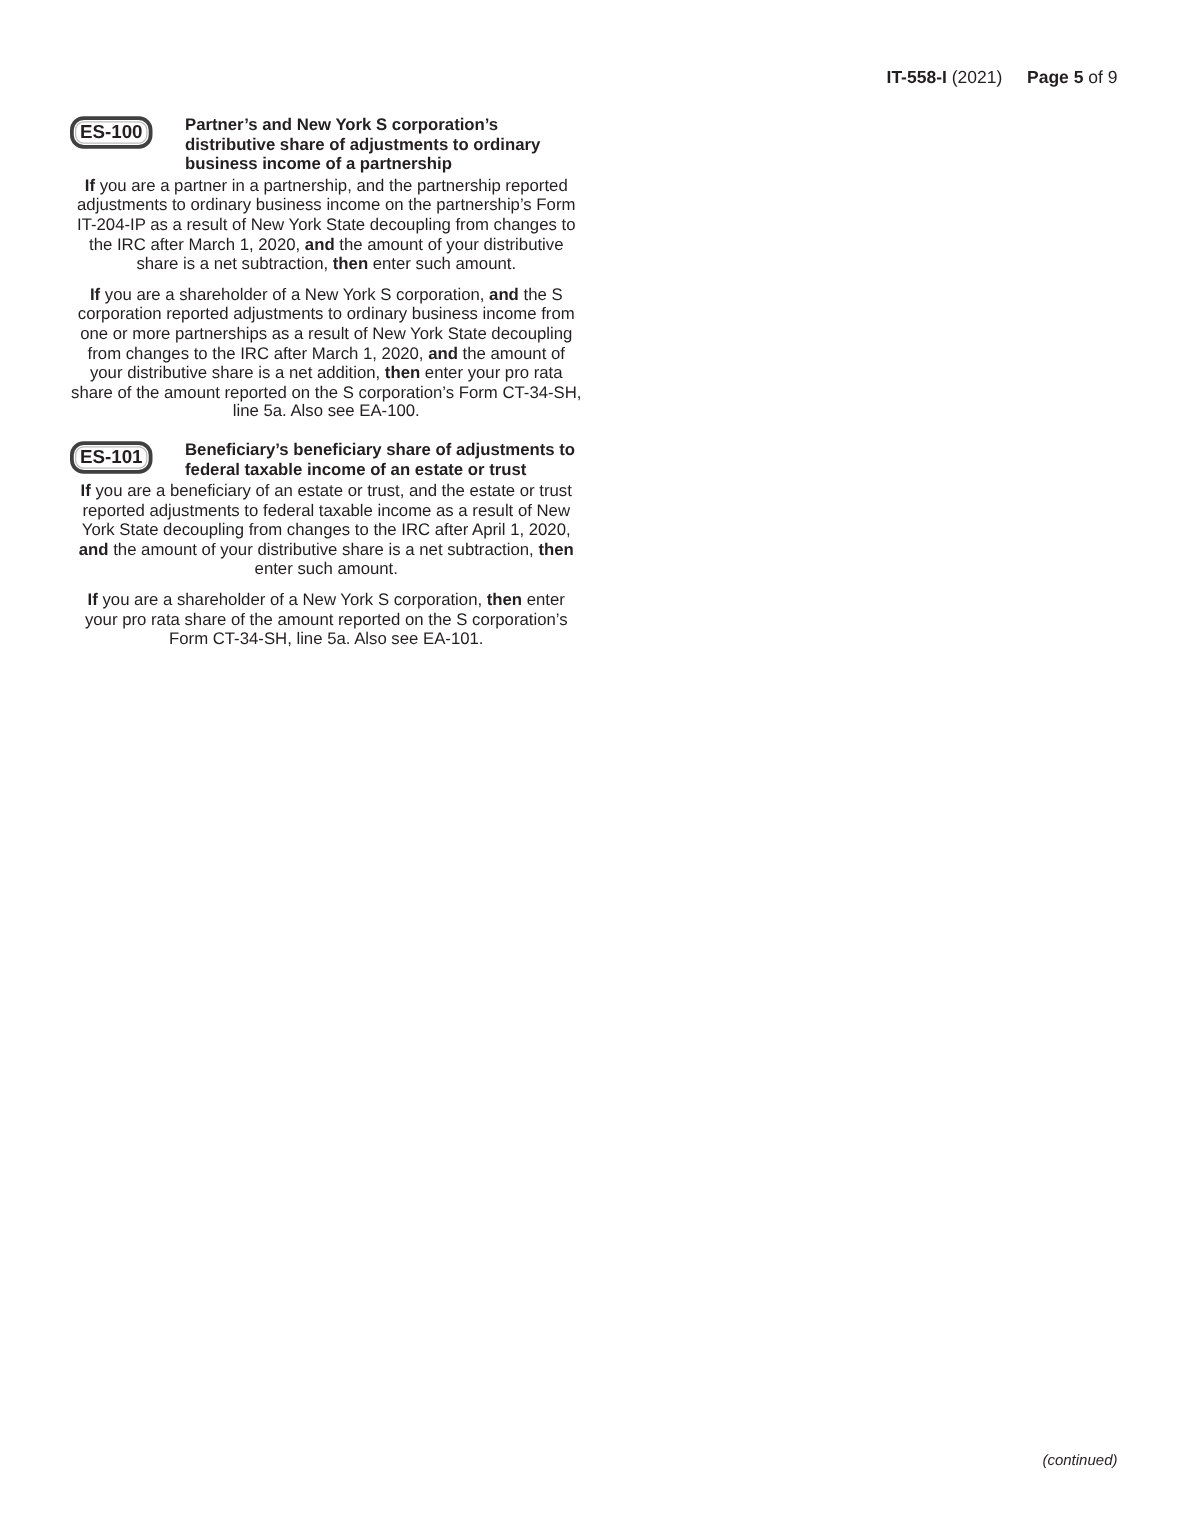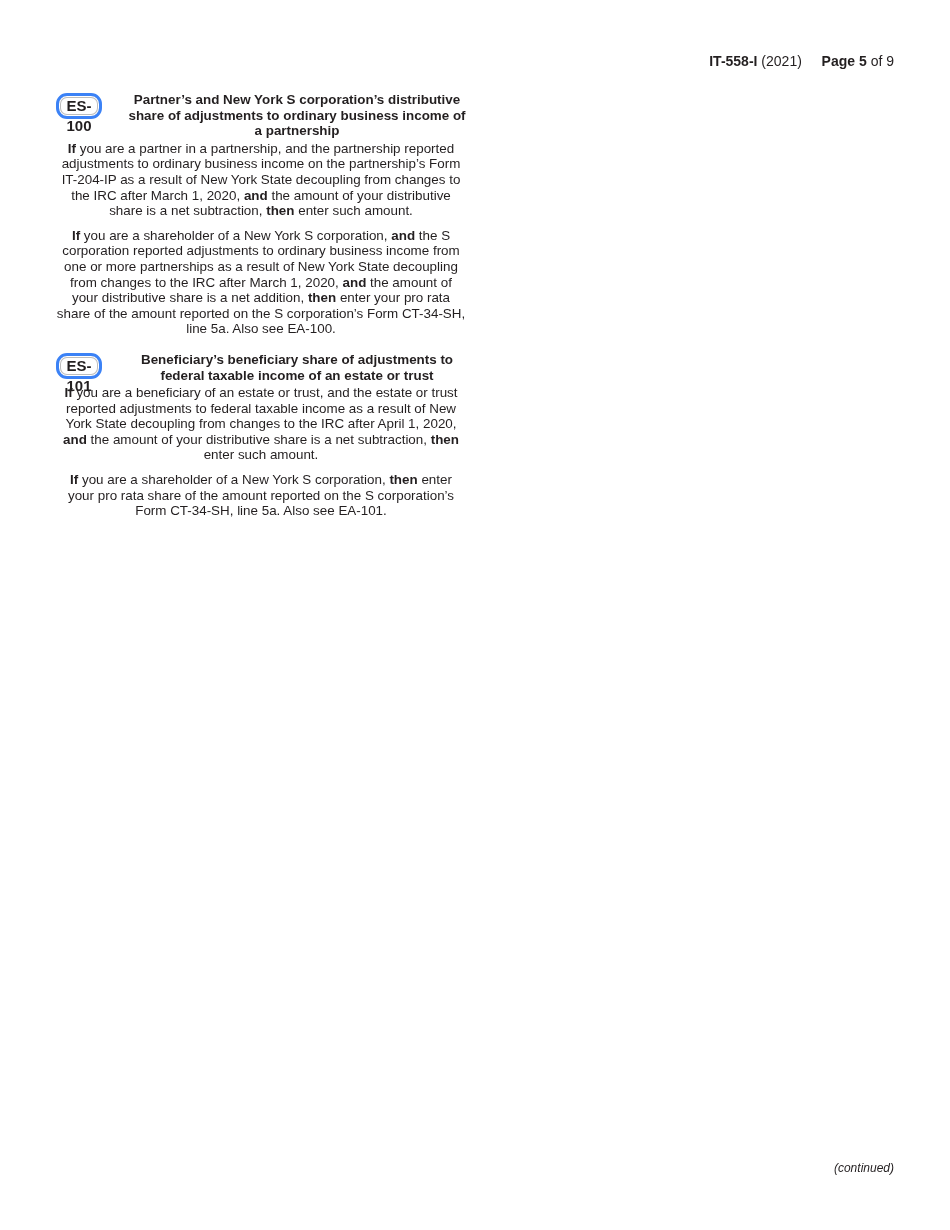"ES-100" .badge { border: 3px solid #3b82f6 -> 3px solid #404040; width: 46px -> 66px }
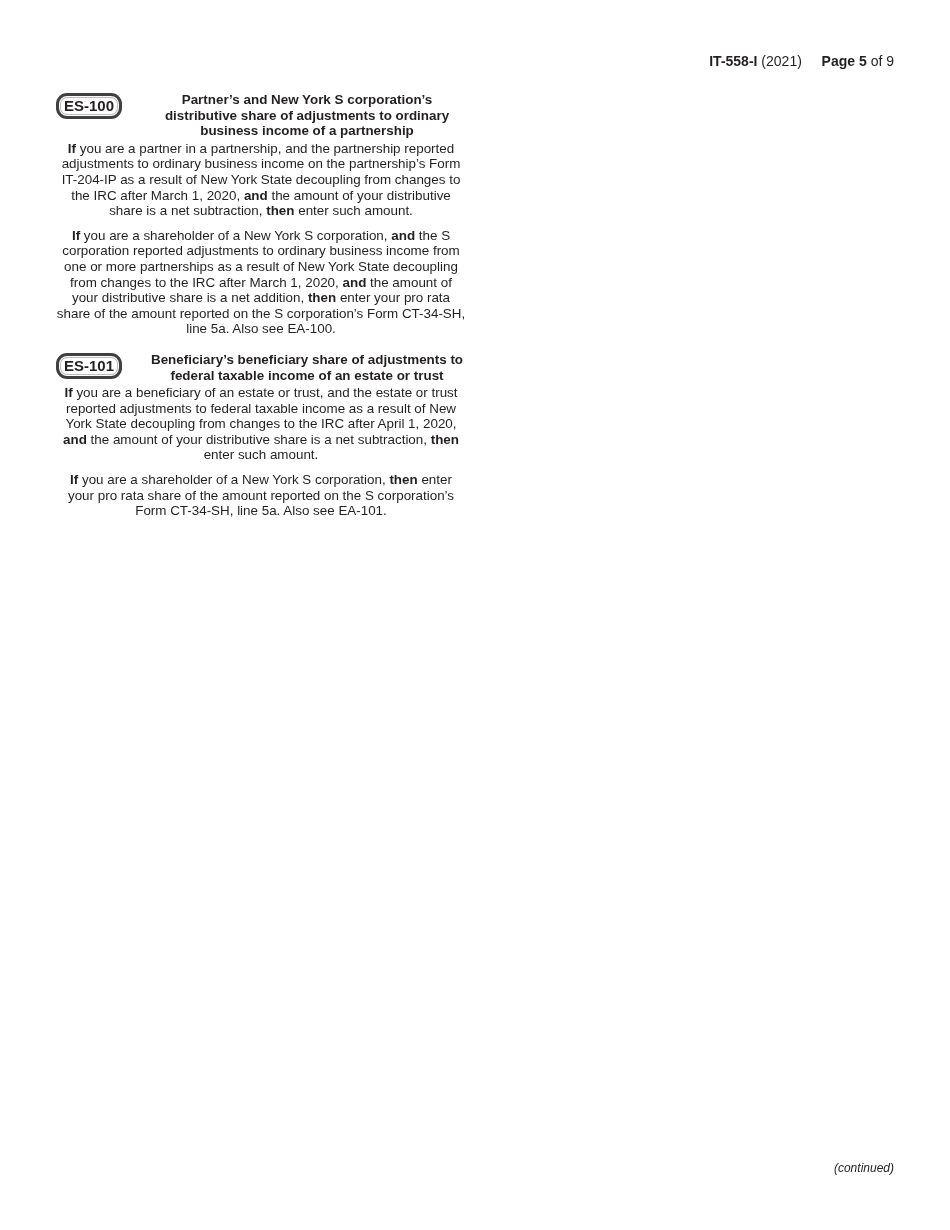"Partner’s and New York S" .entry-title { text-align: center -> none }
